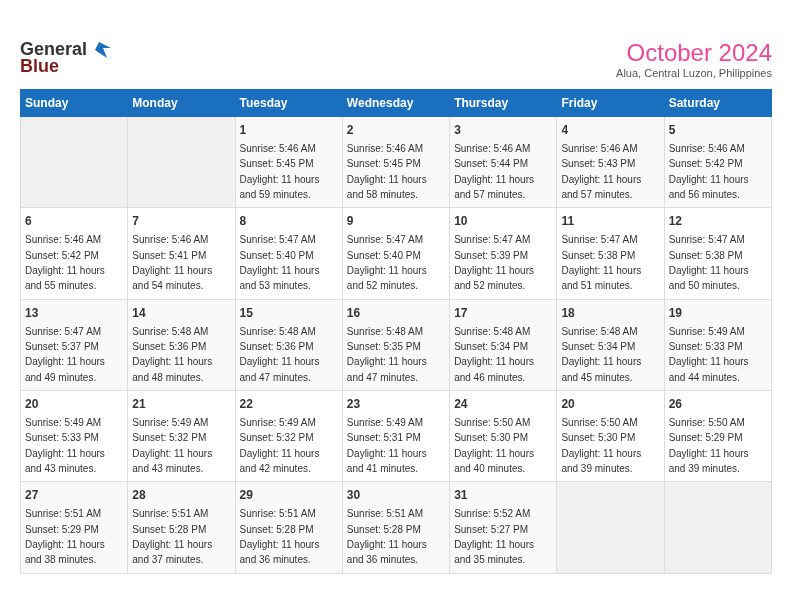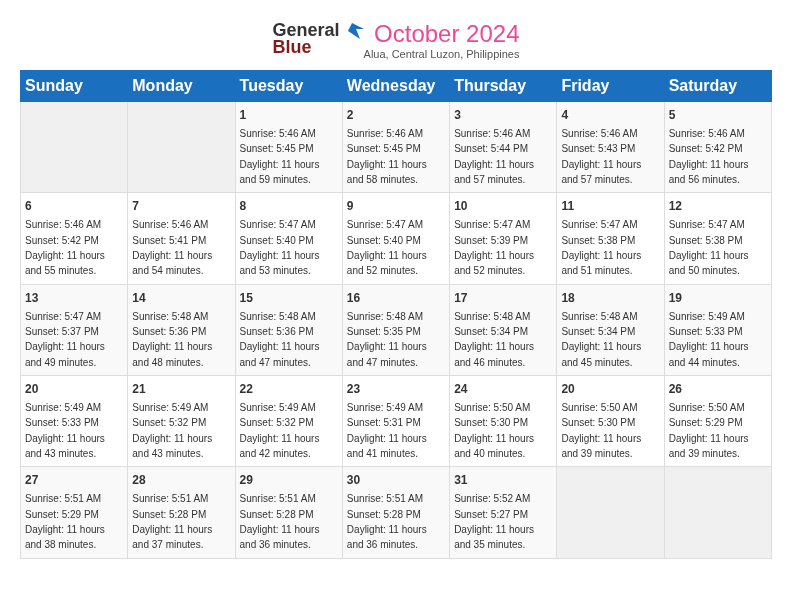"General" .header { justify-content: center -> space-between; margin-top: none -> 19px }
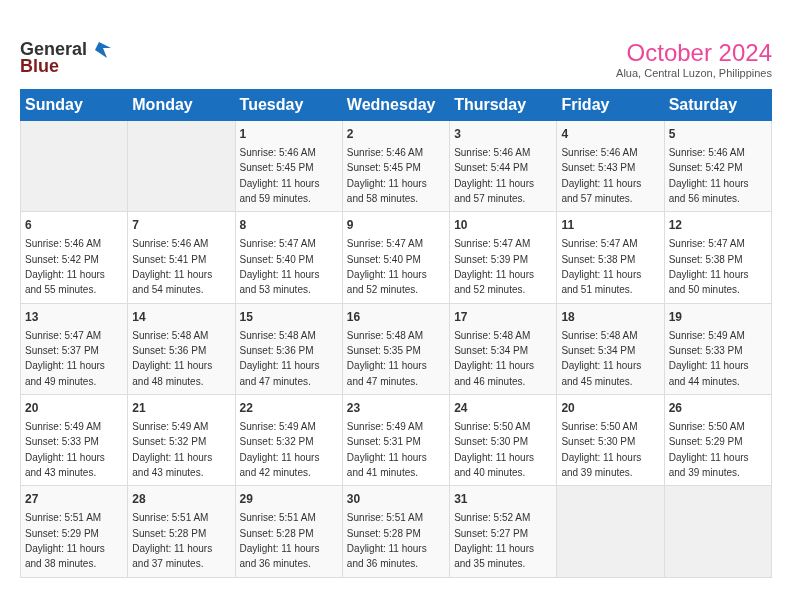"Sunday" thead tr th { font-size: 16px -> 12px }
